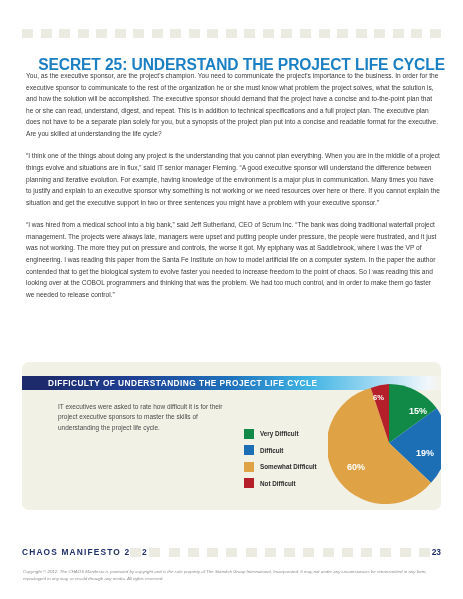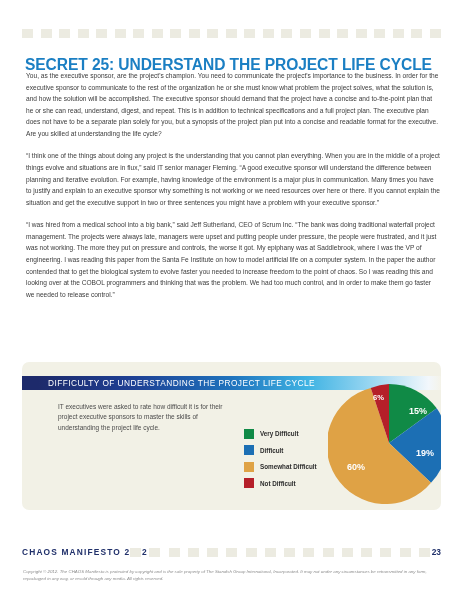"SECRET 25: UNDERSTAND THE PROJECT" .secret-title { text-align: none -> right }
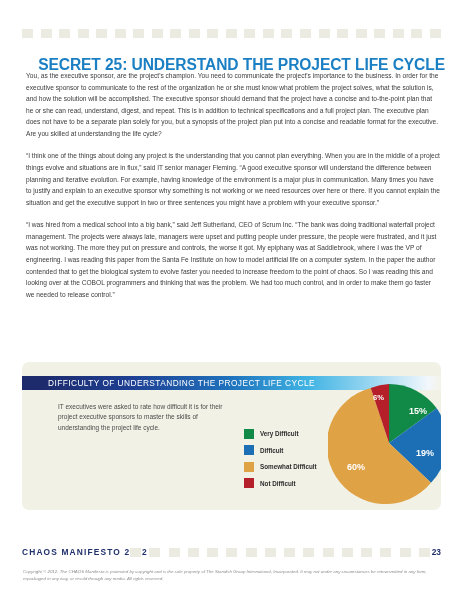"DIFFICULTY OF UNDERSTANDING THE PROJECT" .panel-header span { font-weight: normal -> bold }
